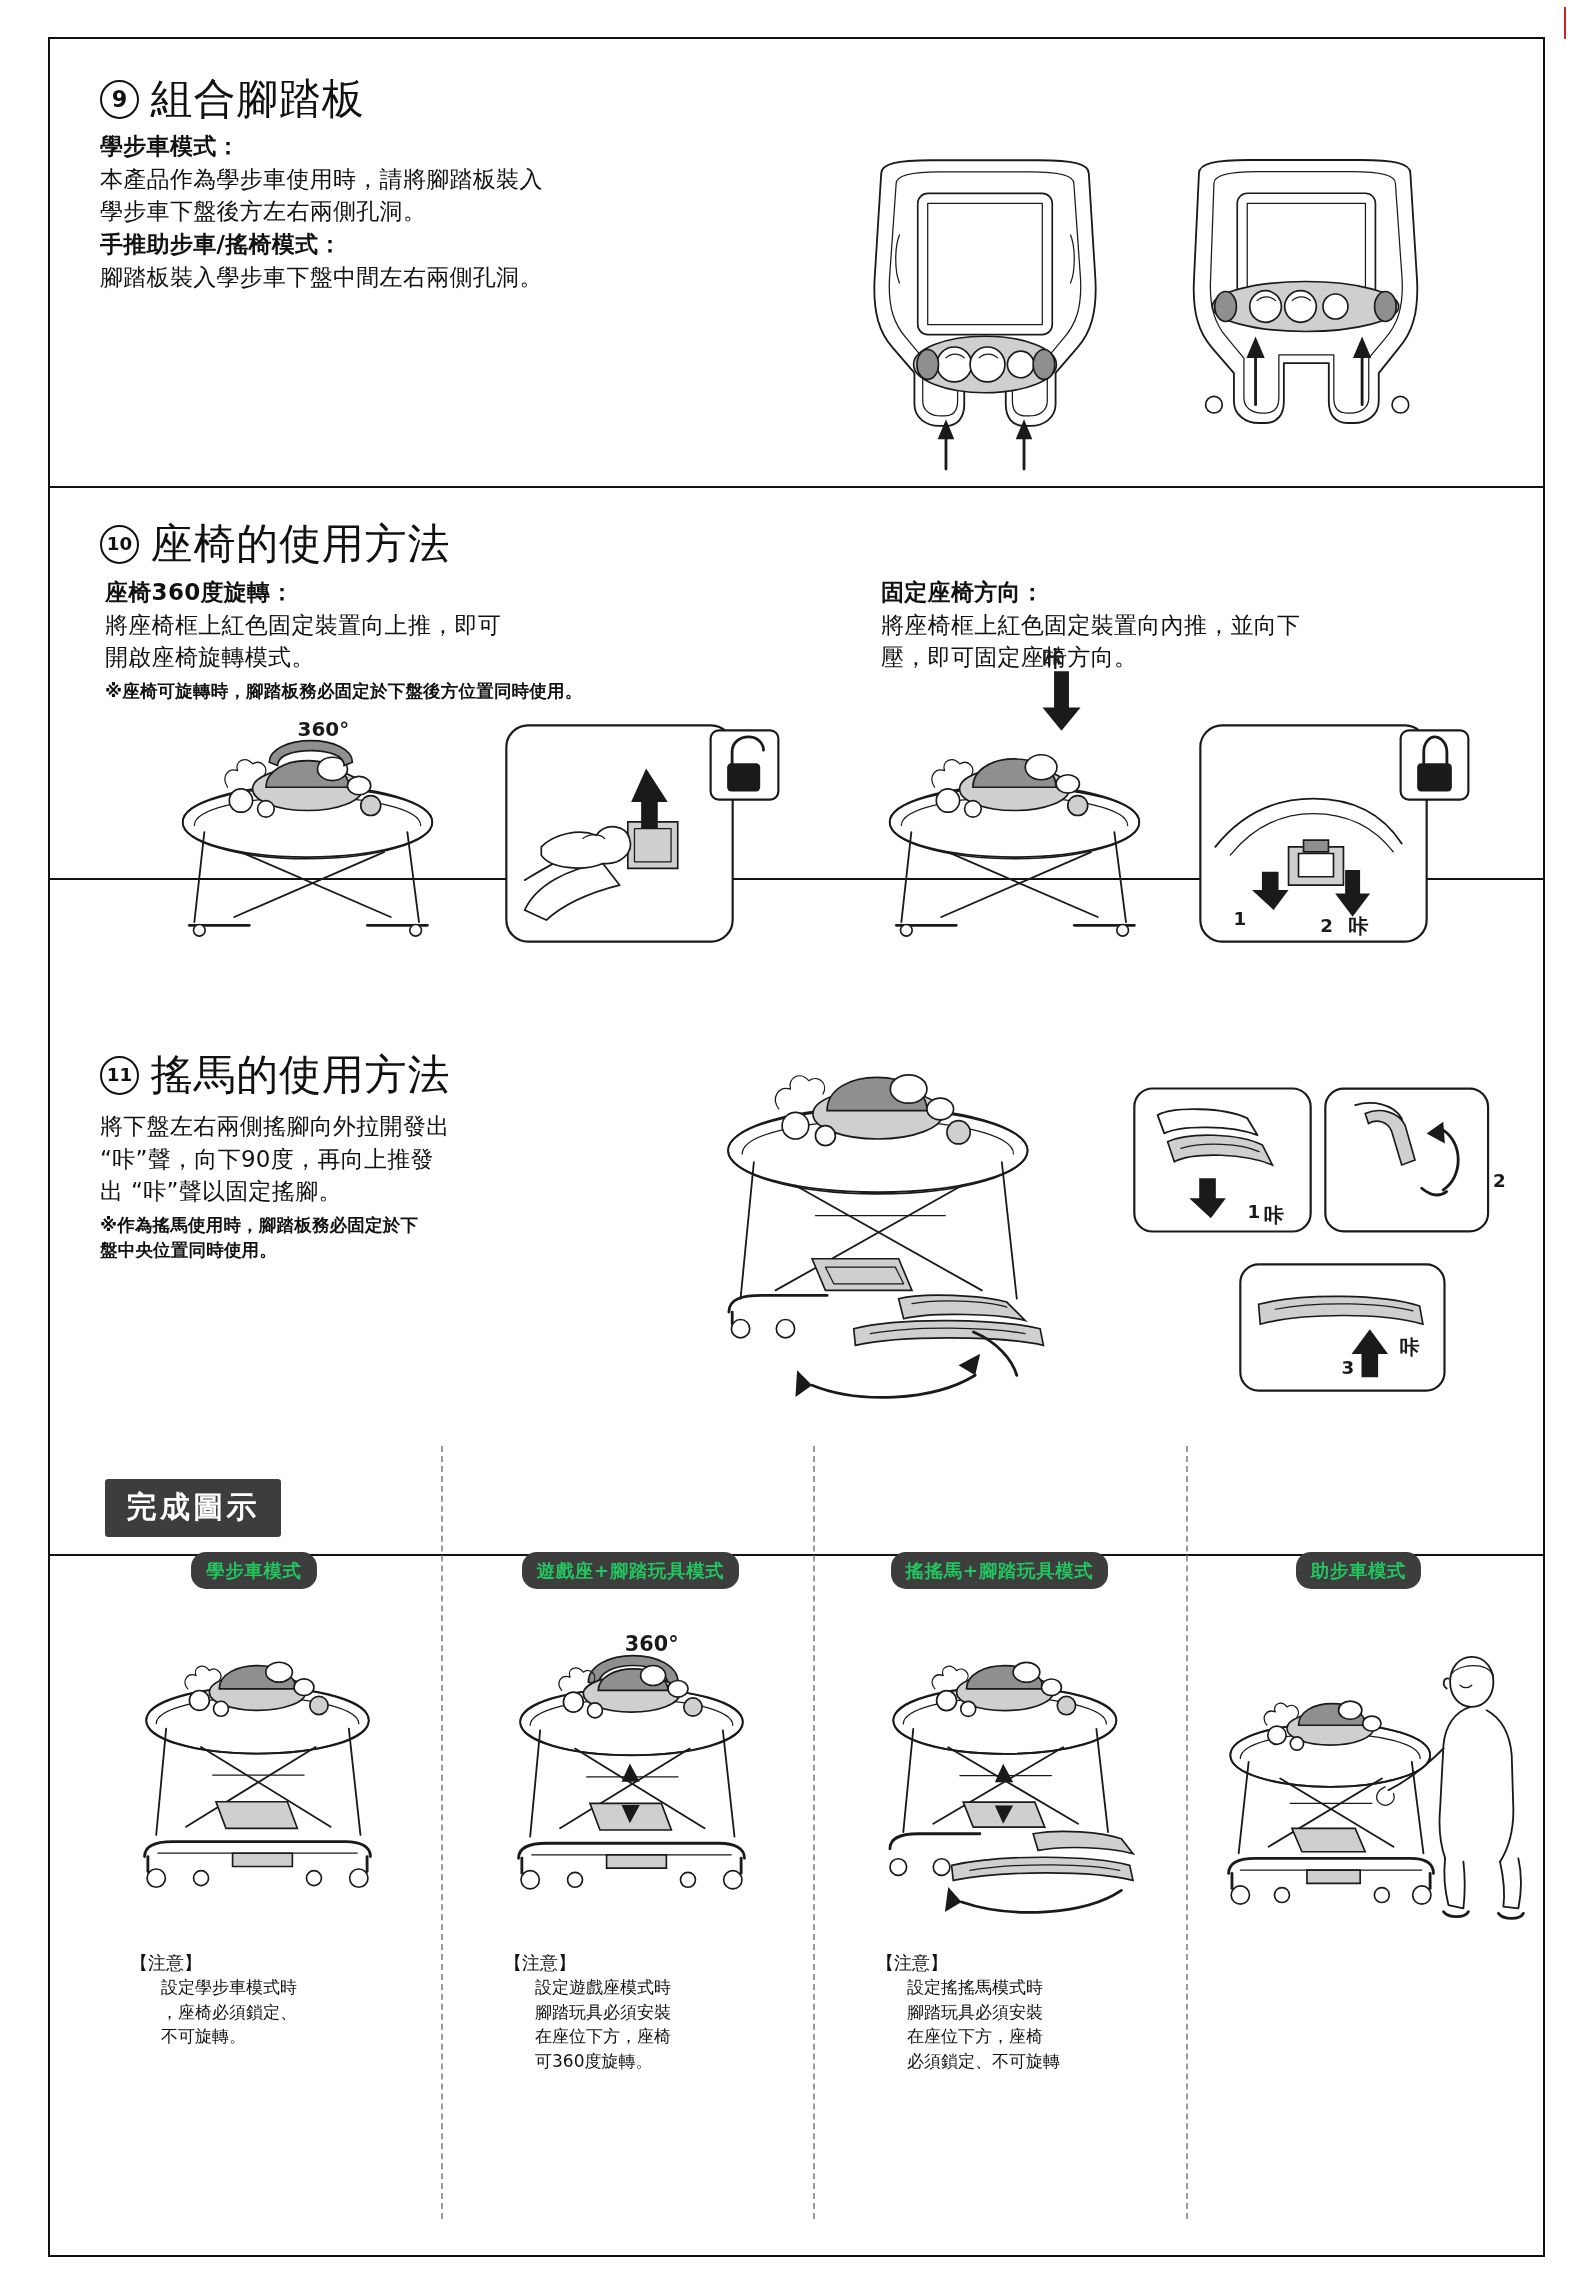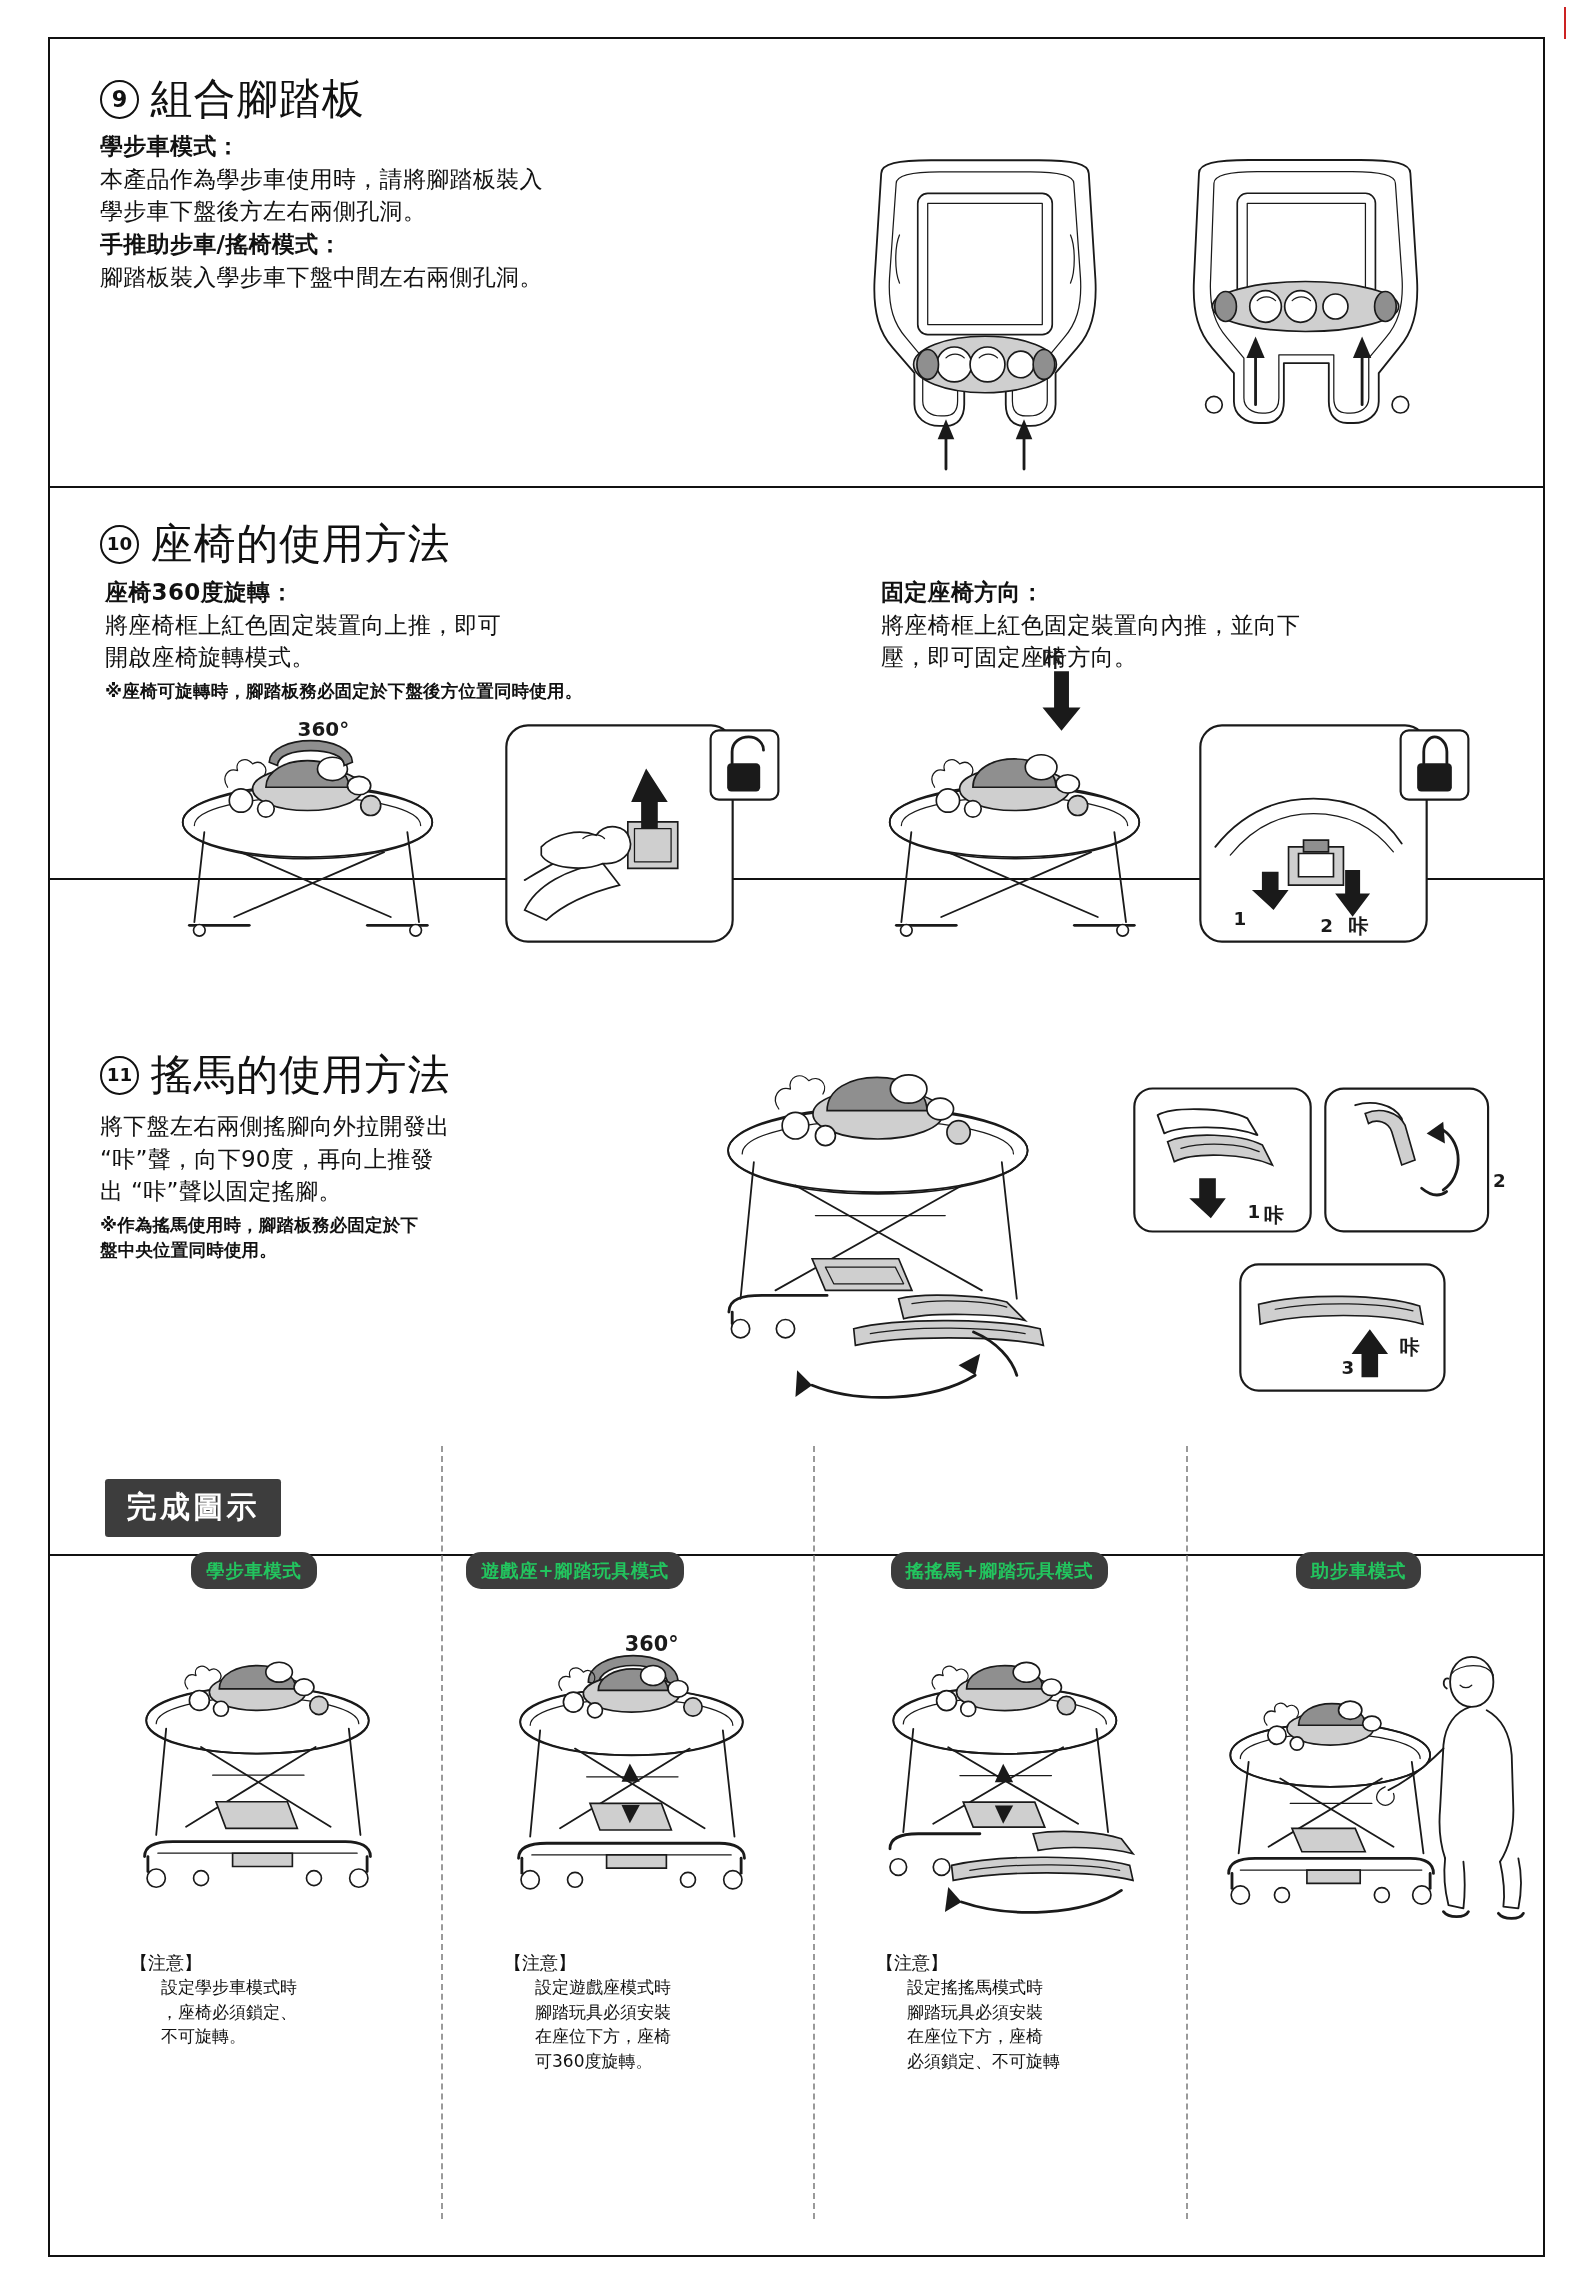"遊戲座+腳踏玩具模式" div { left: 416px -> 401px; text-align: left -> center }
